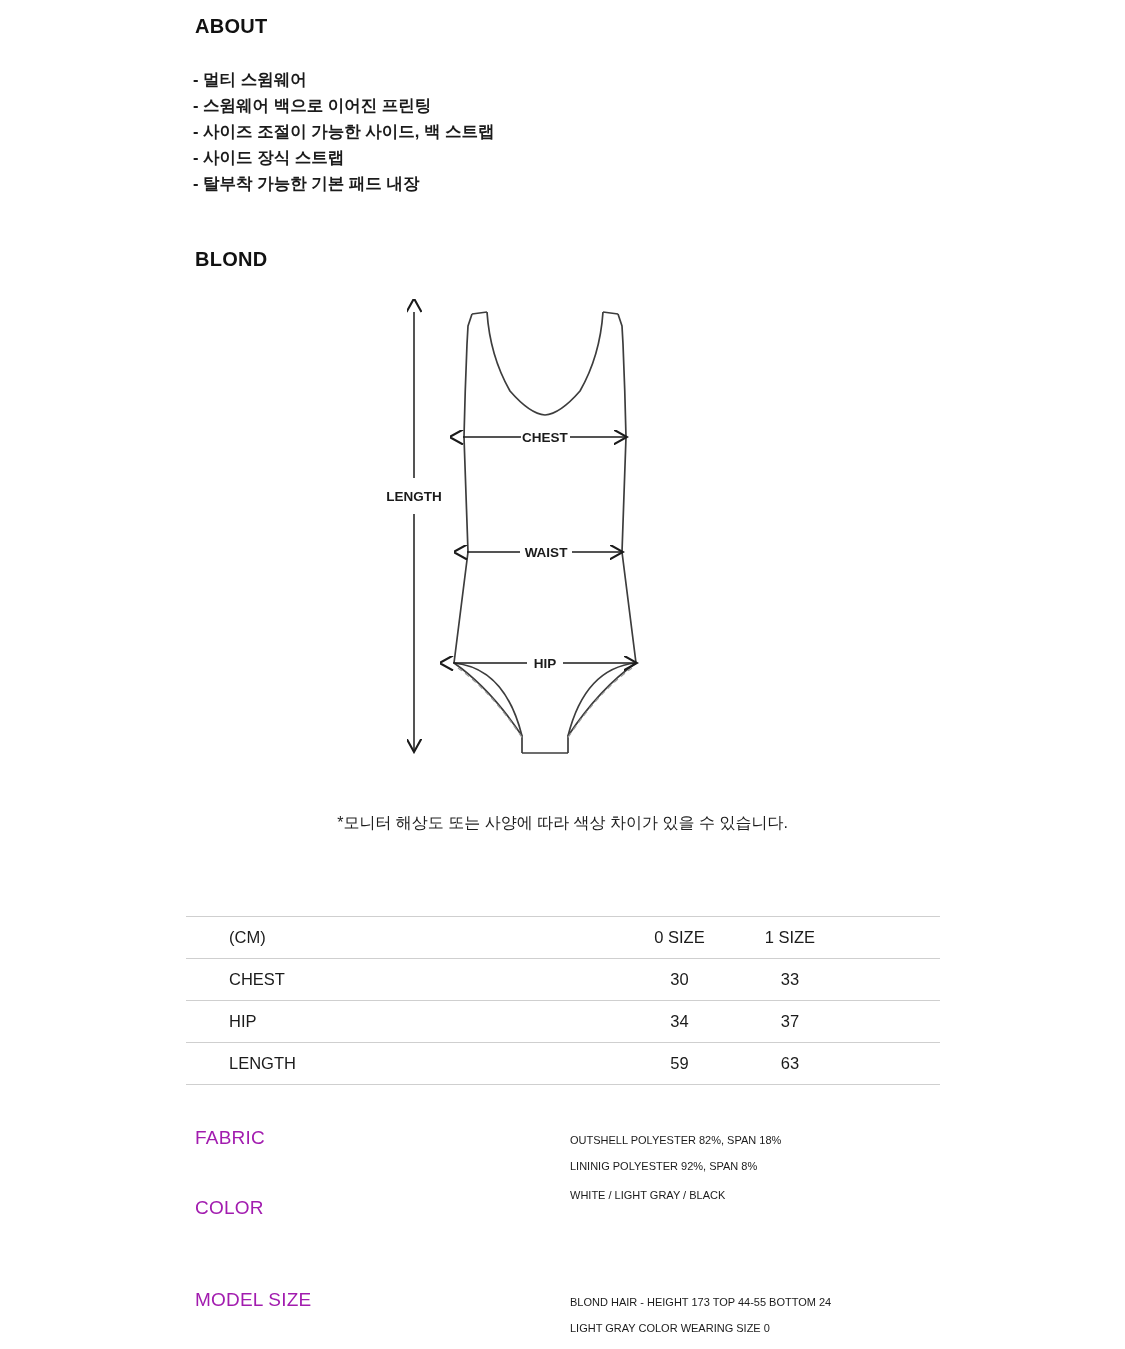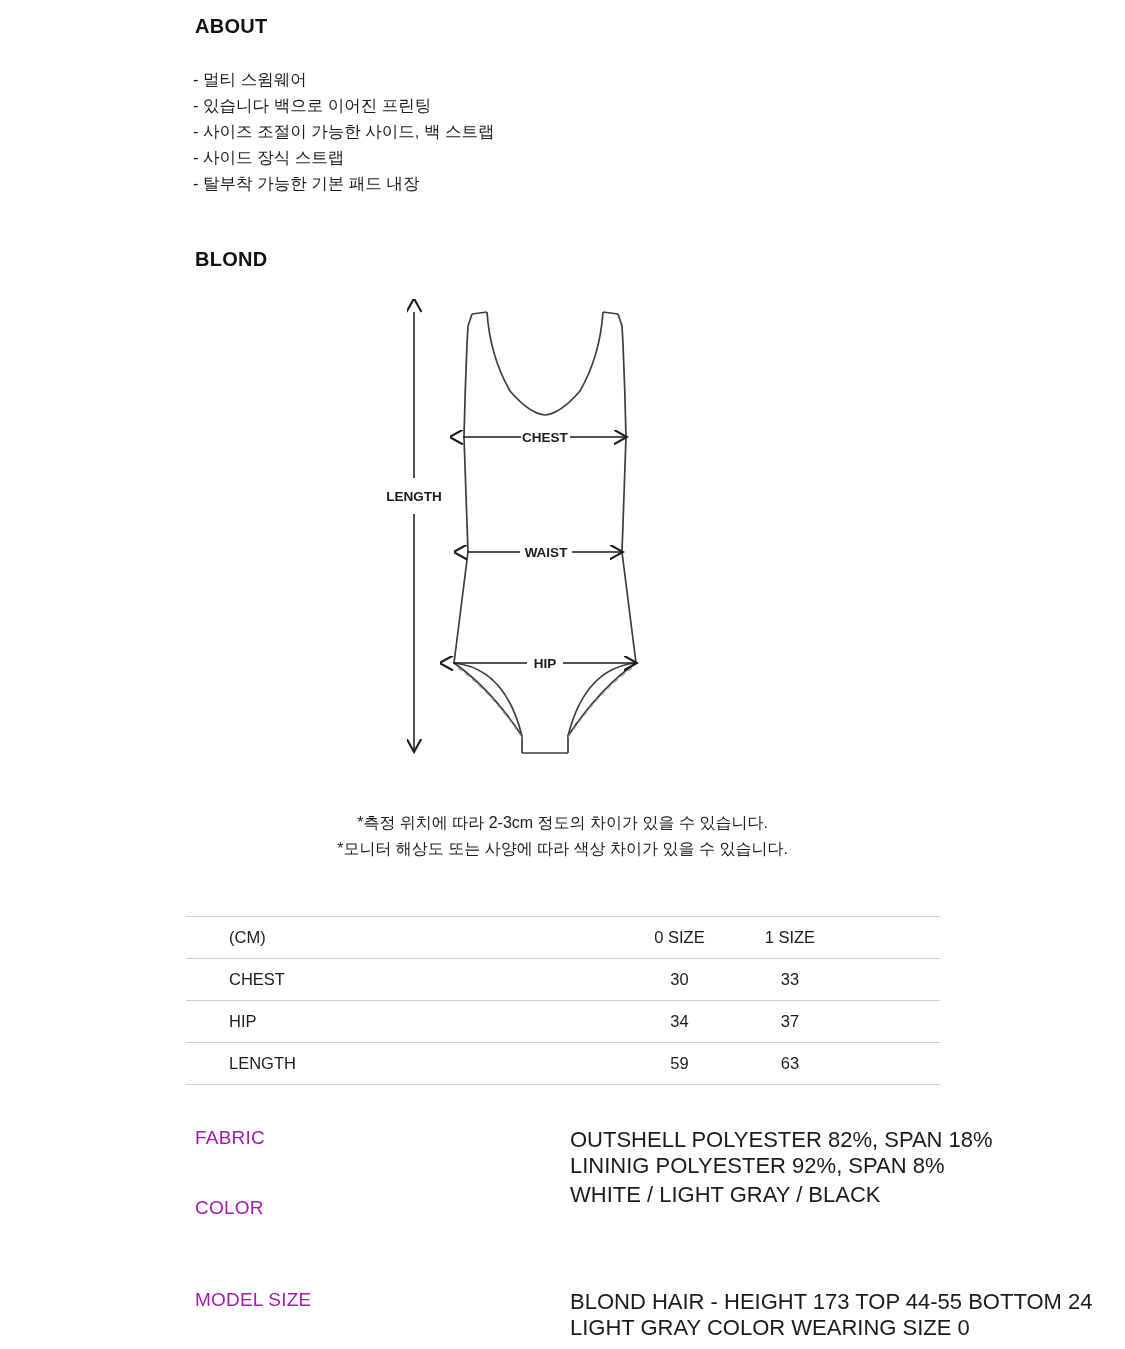"- 멀티 스윔웨어" .about-line { font-weight: 400 -> 700 }
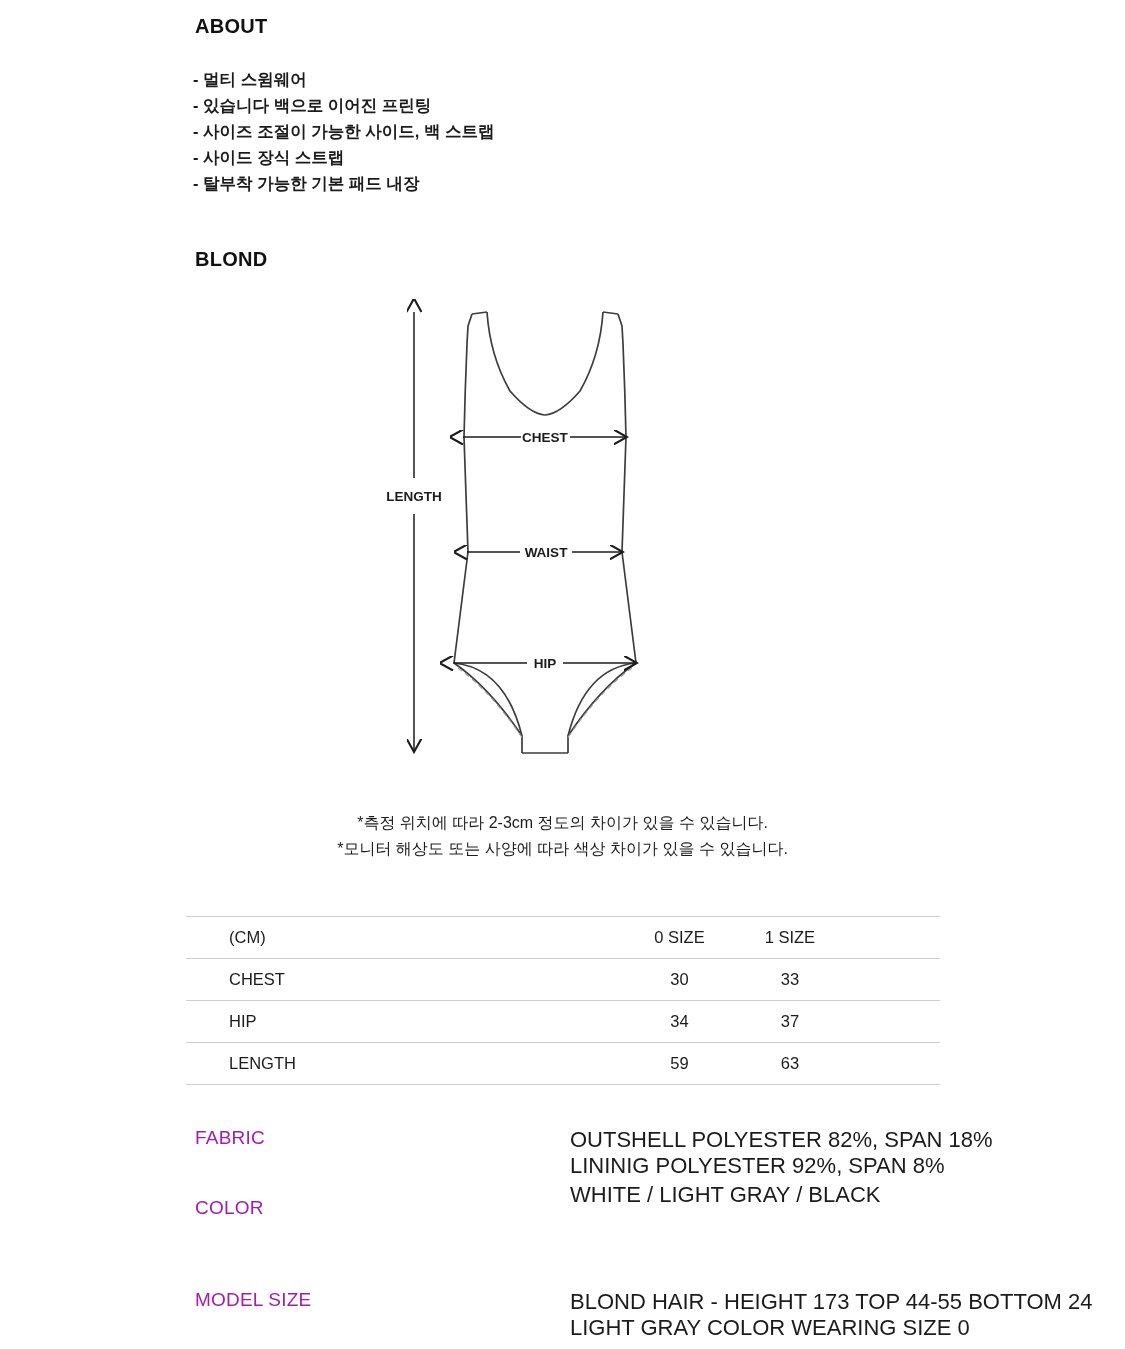"- 있습니다 백으로 이어진 프린팅" div.about-line { text: 있습니다 -> 스윔웨어 }
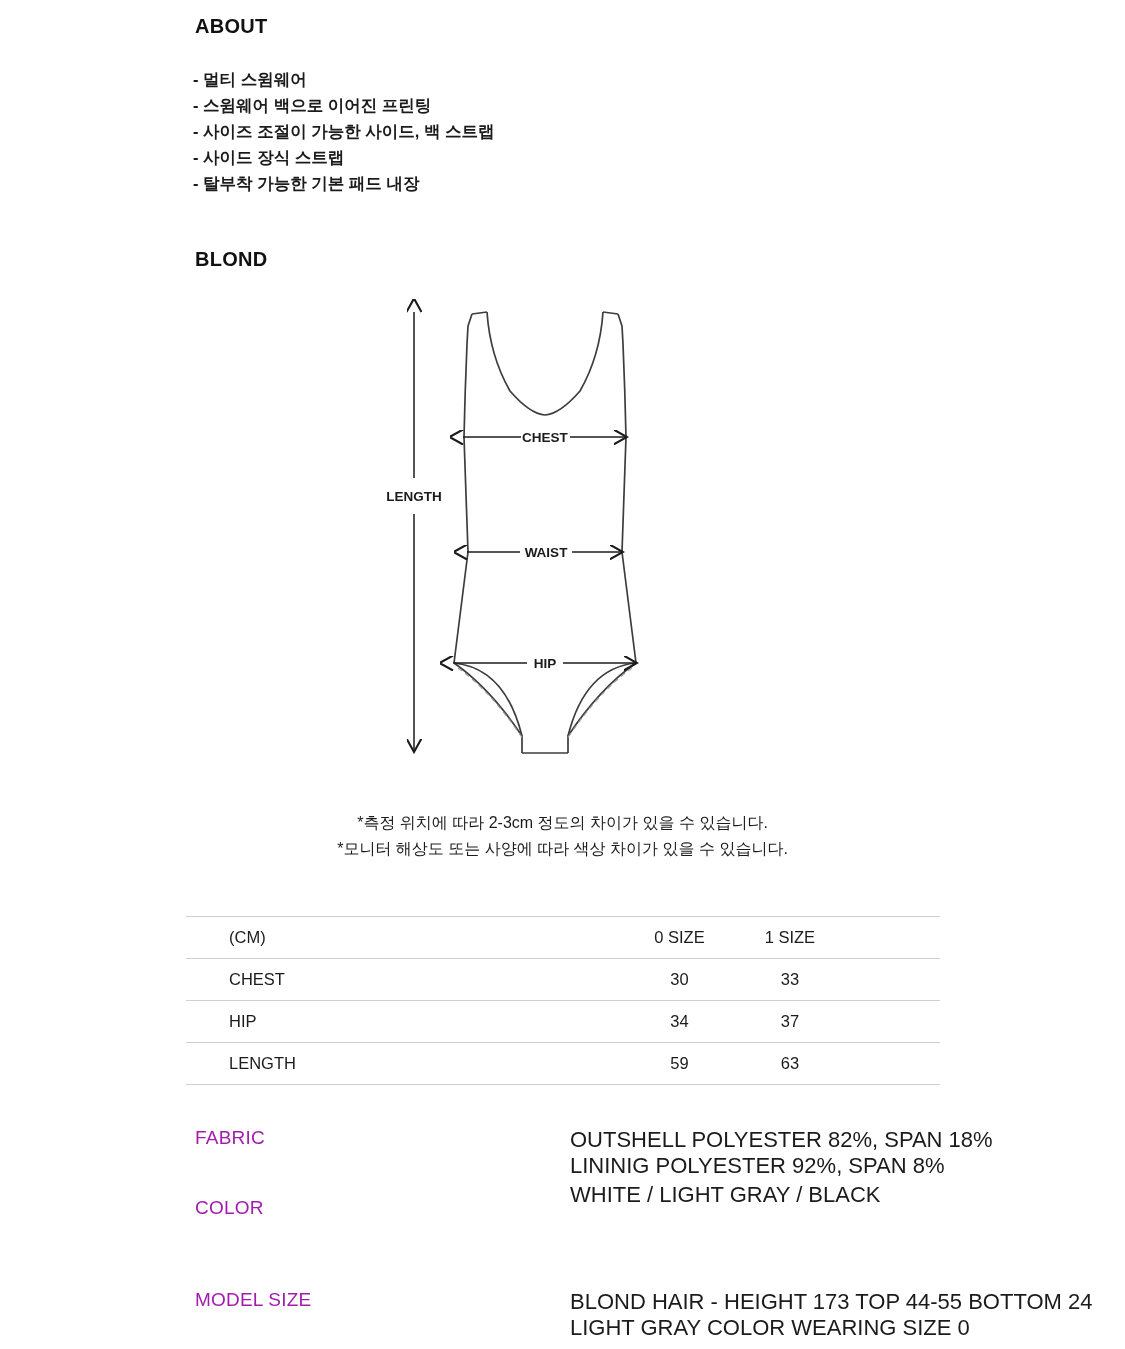"*측정 위치에 따라 2-3cm 정도의" div.note-line { html: <div>*측정 위치에 따라 2-3cm 정도의 차이가 있을 수 있습니다.</div> -> none }
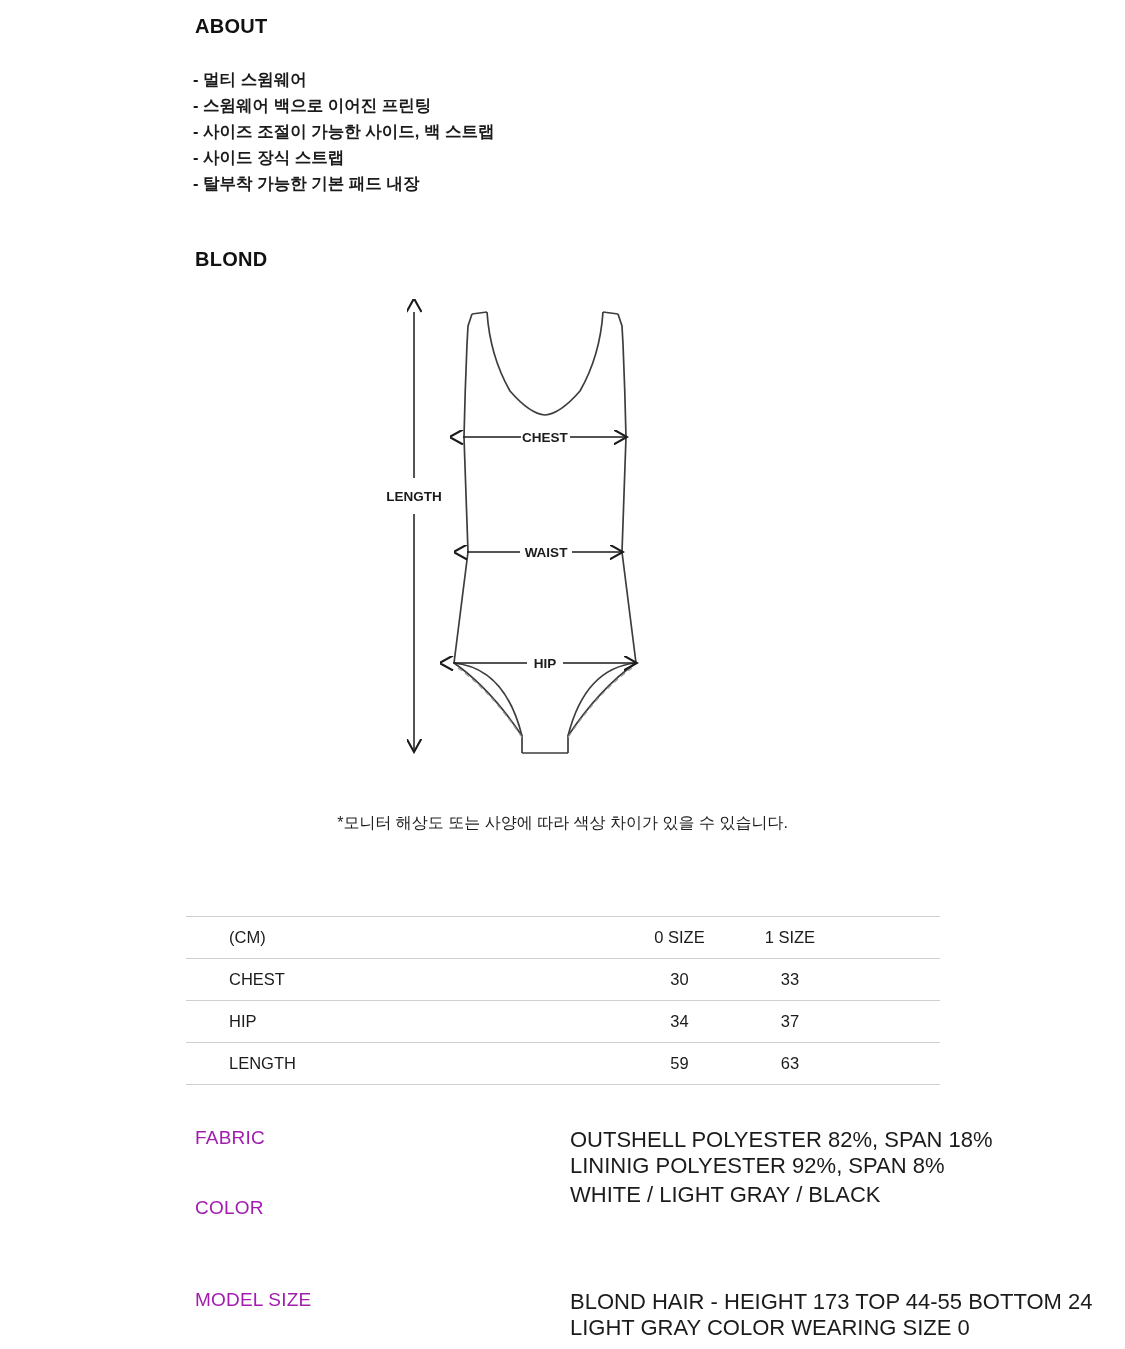"OUTSHELL POLYESTER 82%, SPAN 18%" .info-value-line { font-size: 22px -> 11px }
